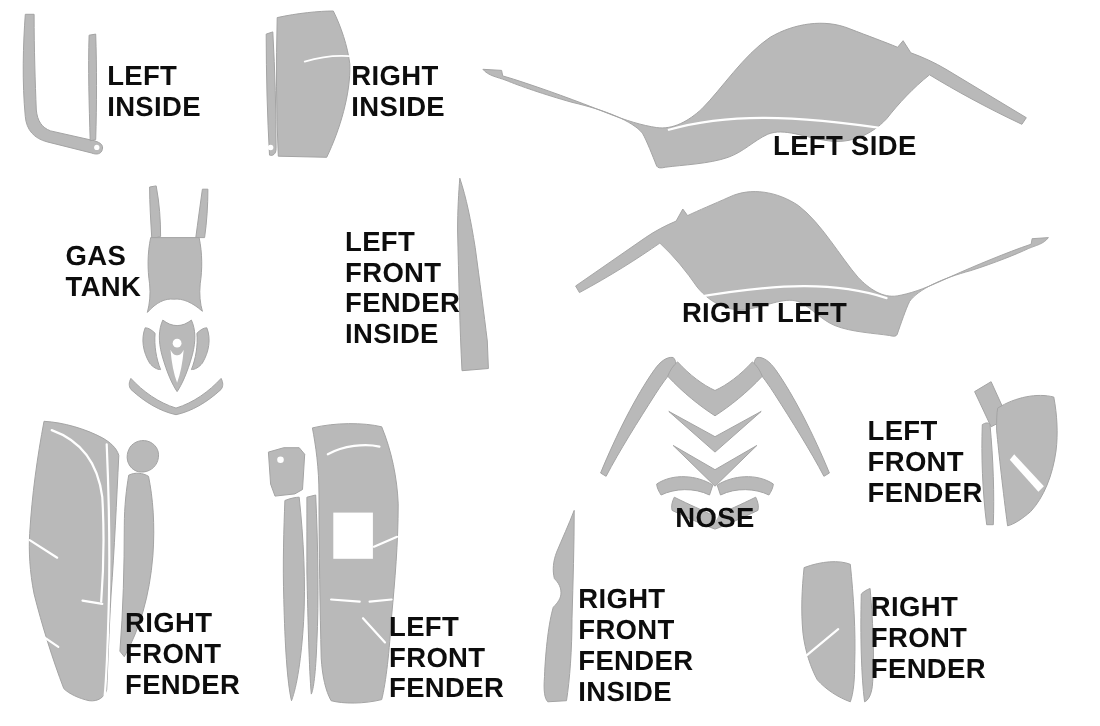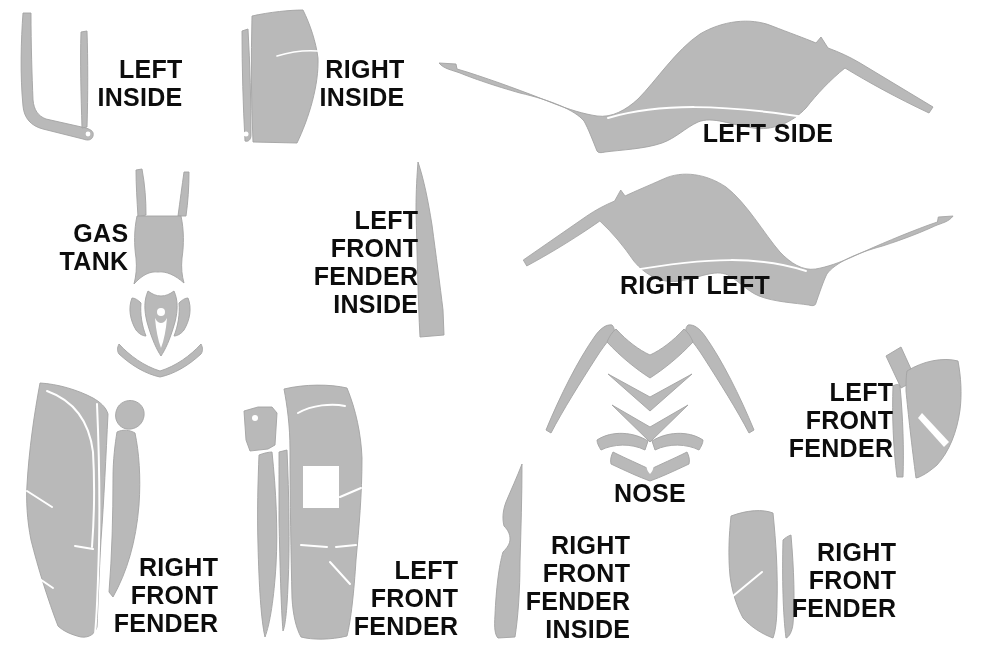"LEFT" .part-label { text-align: right -> left }
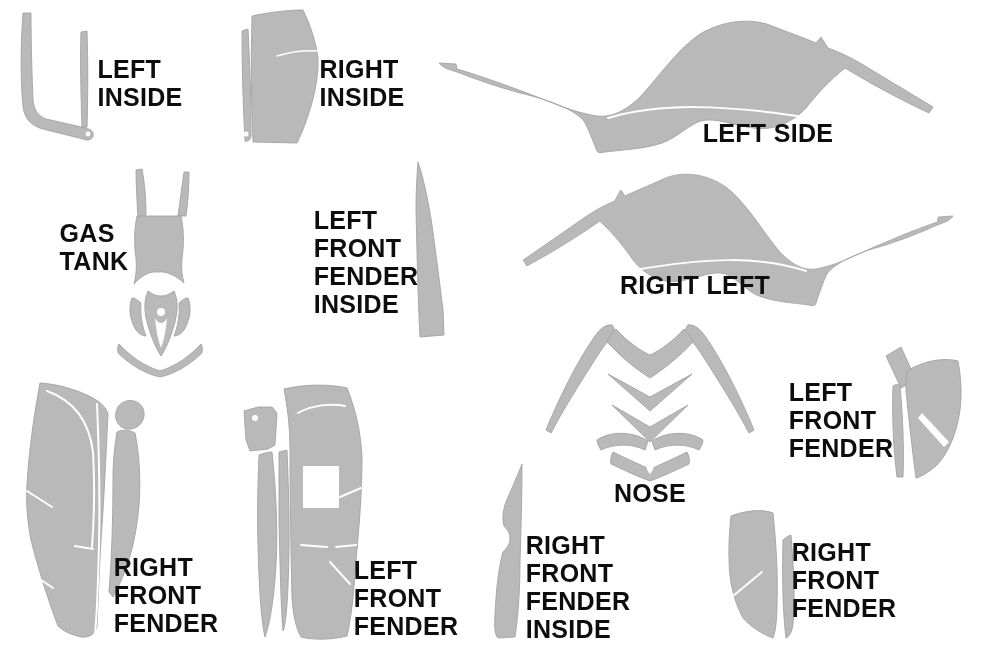"NOSE" div.part-label { top: 479px -> 457px }
